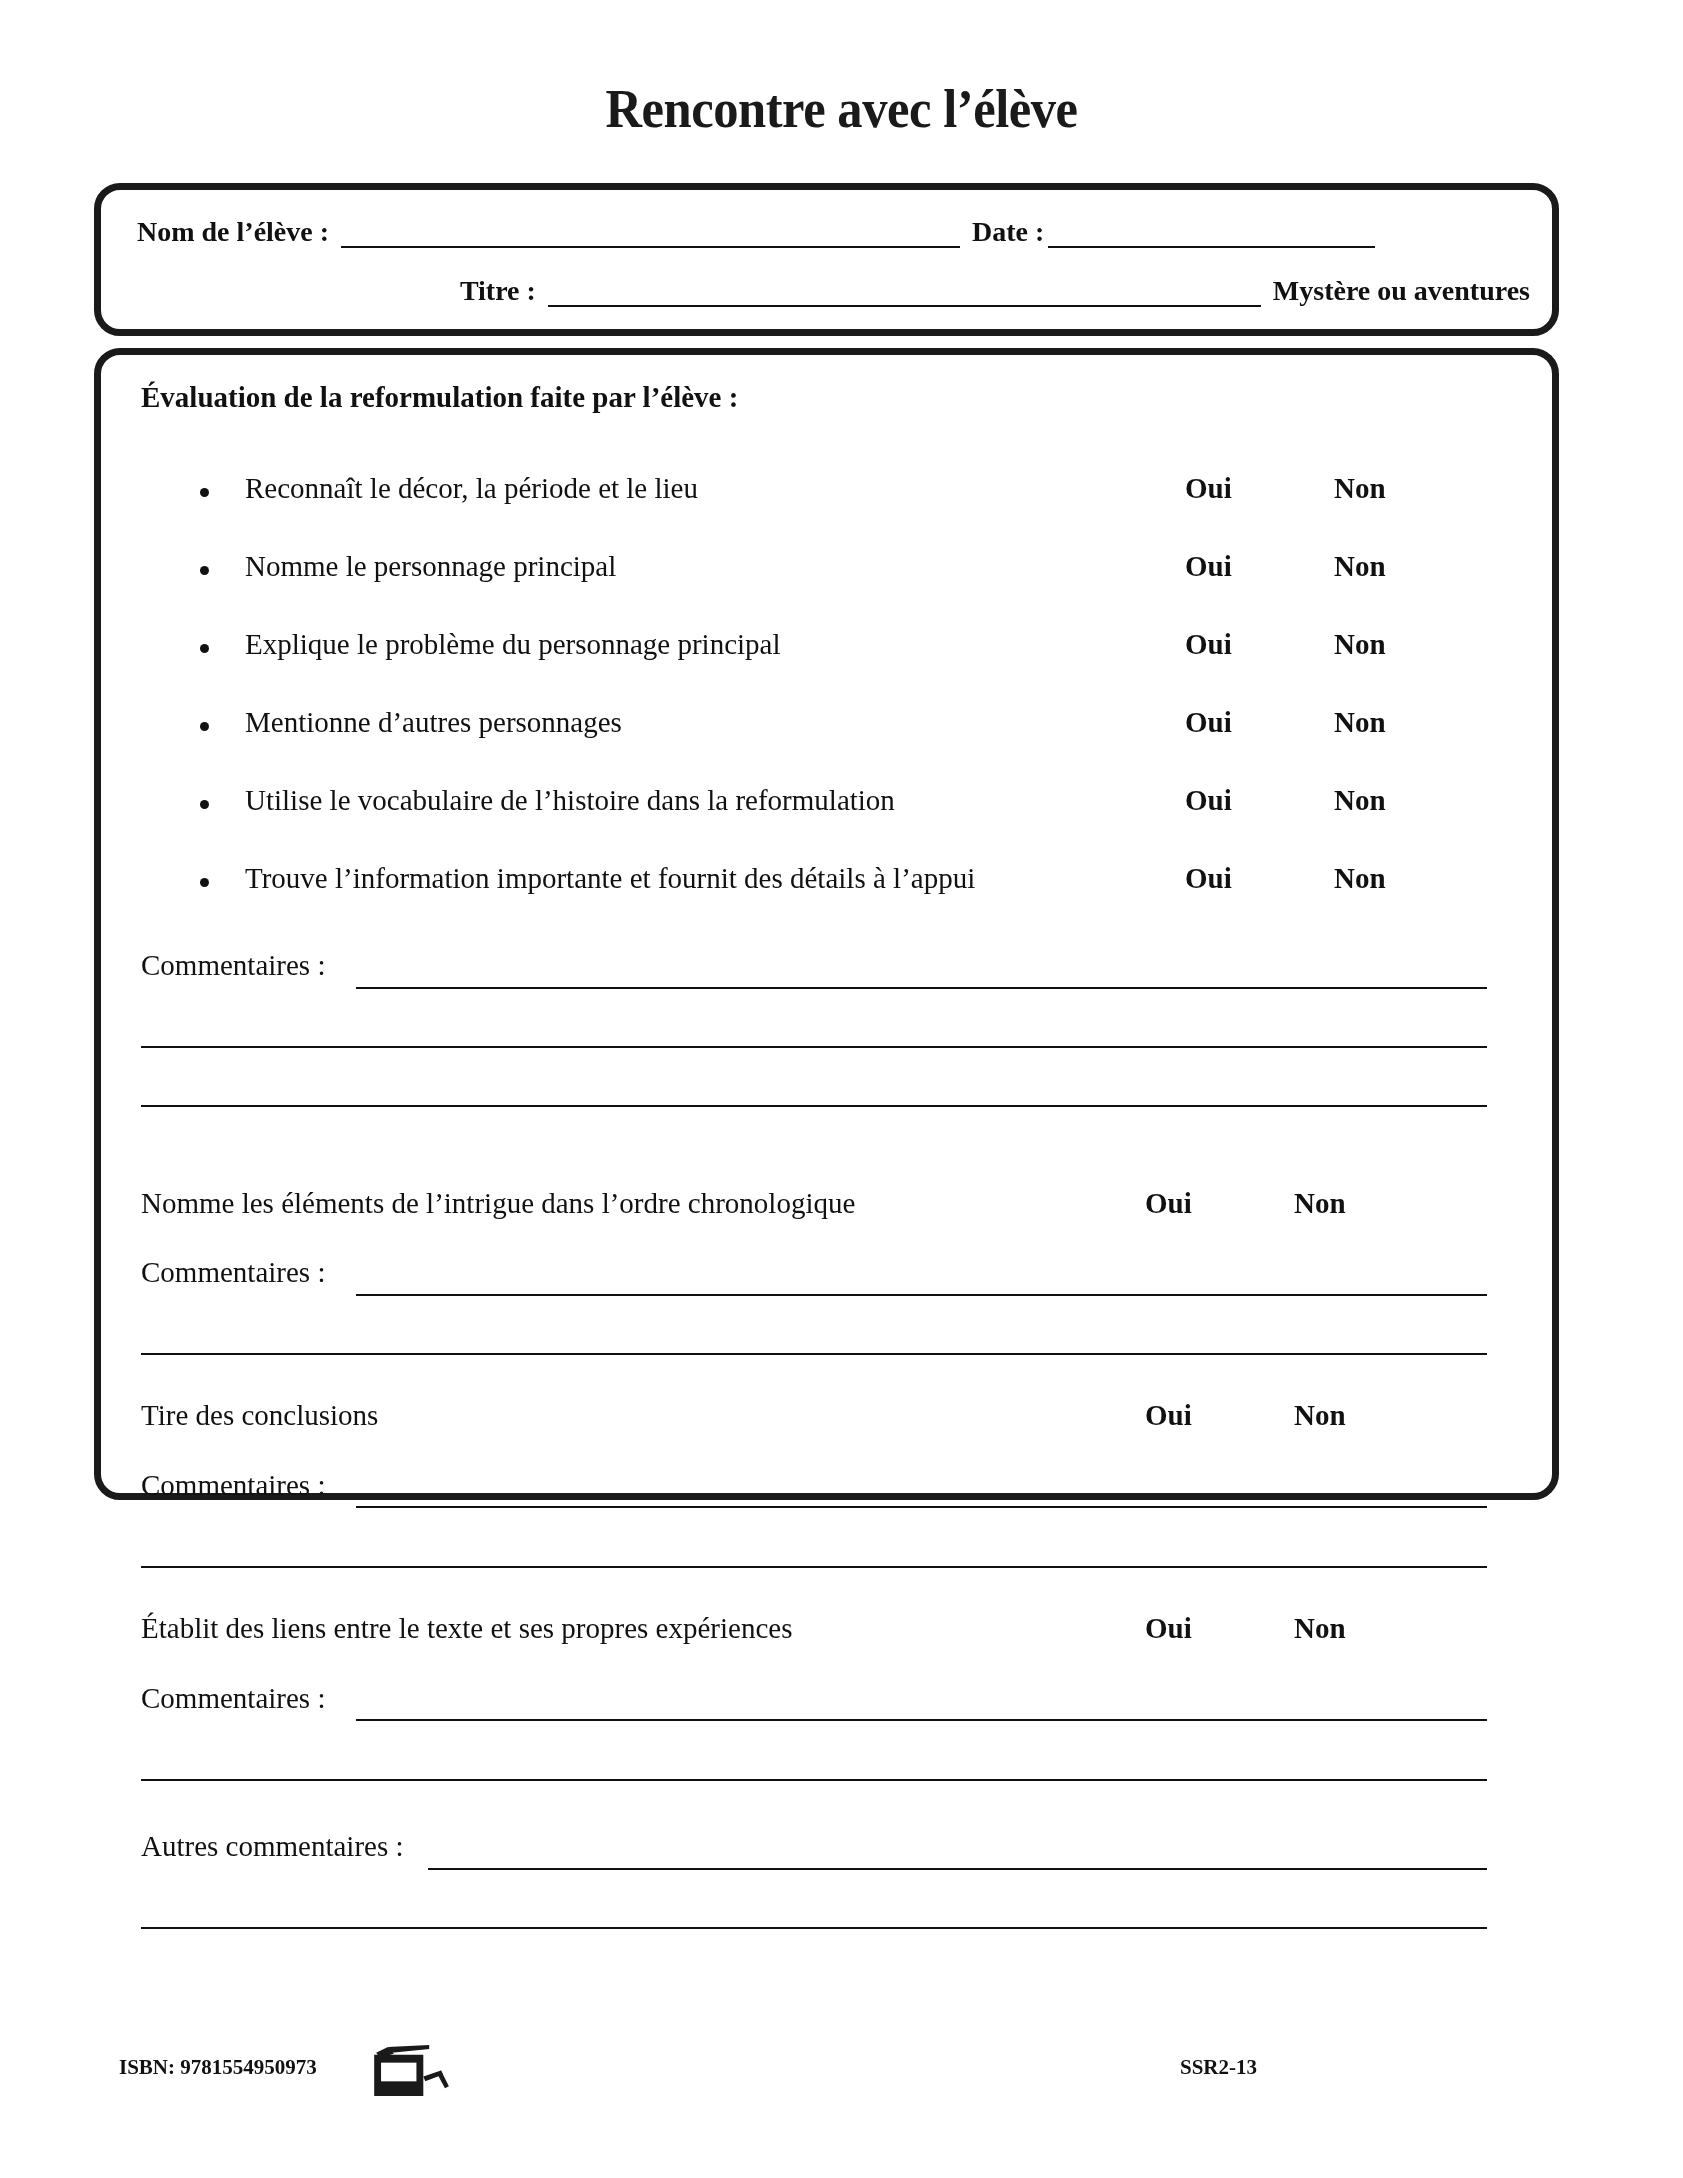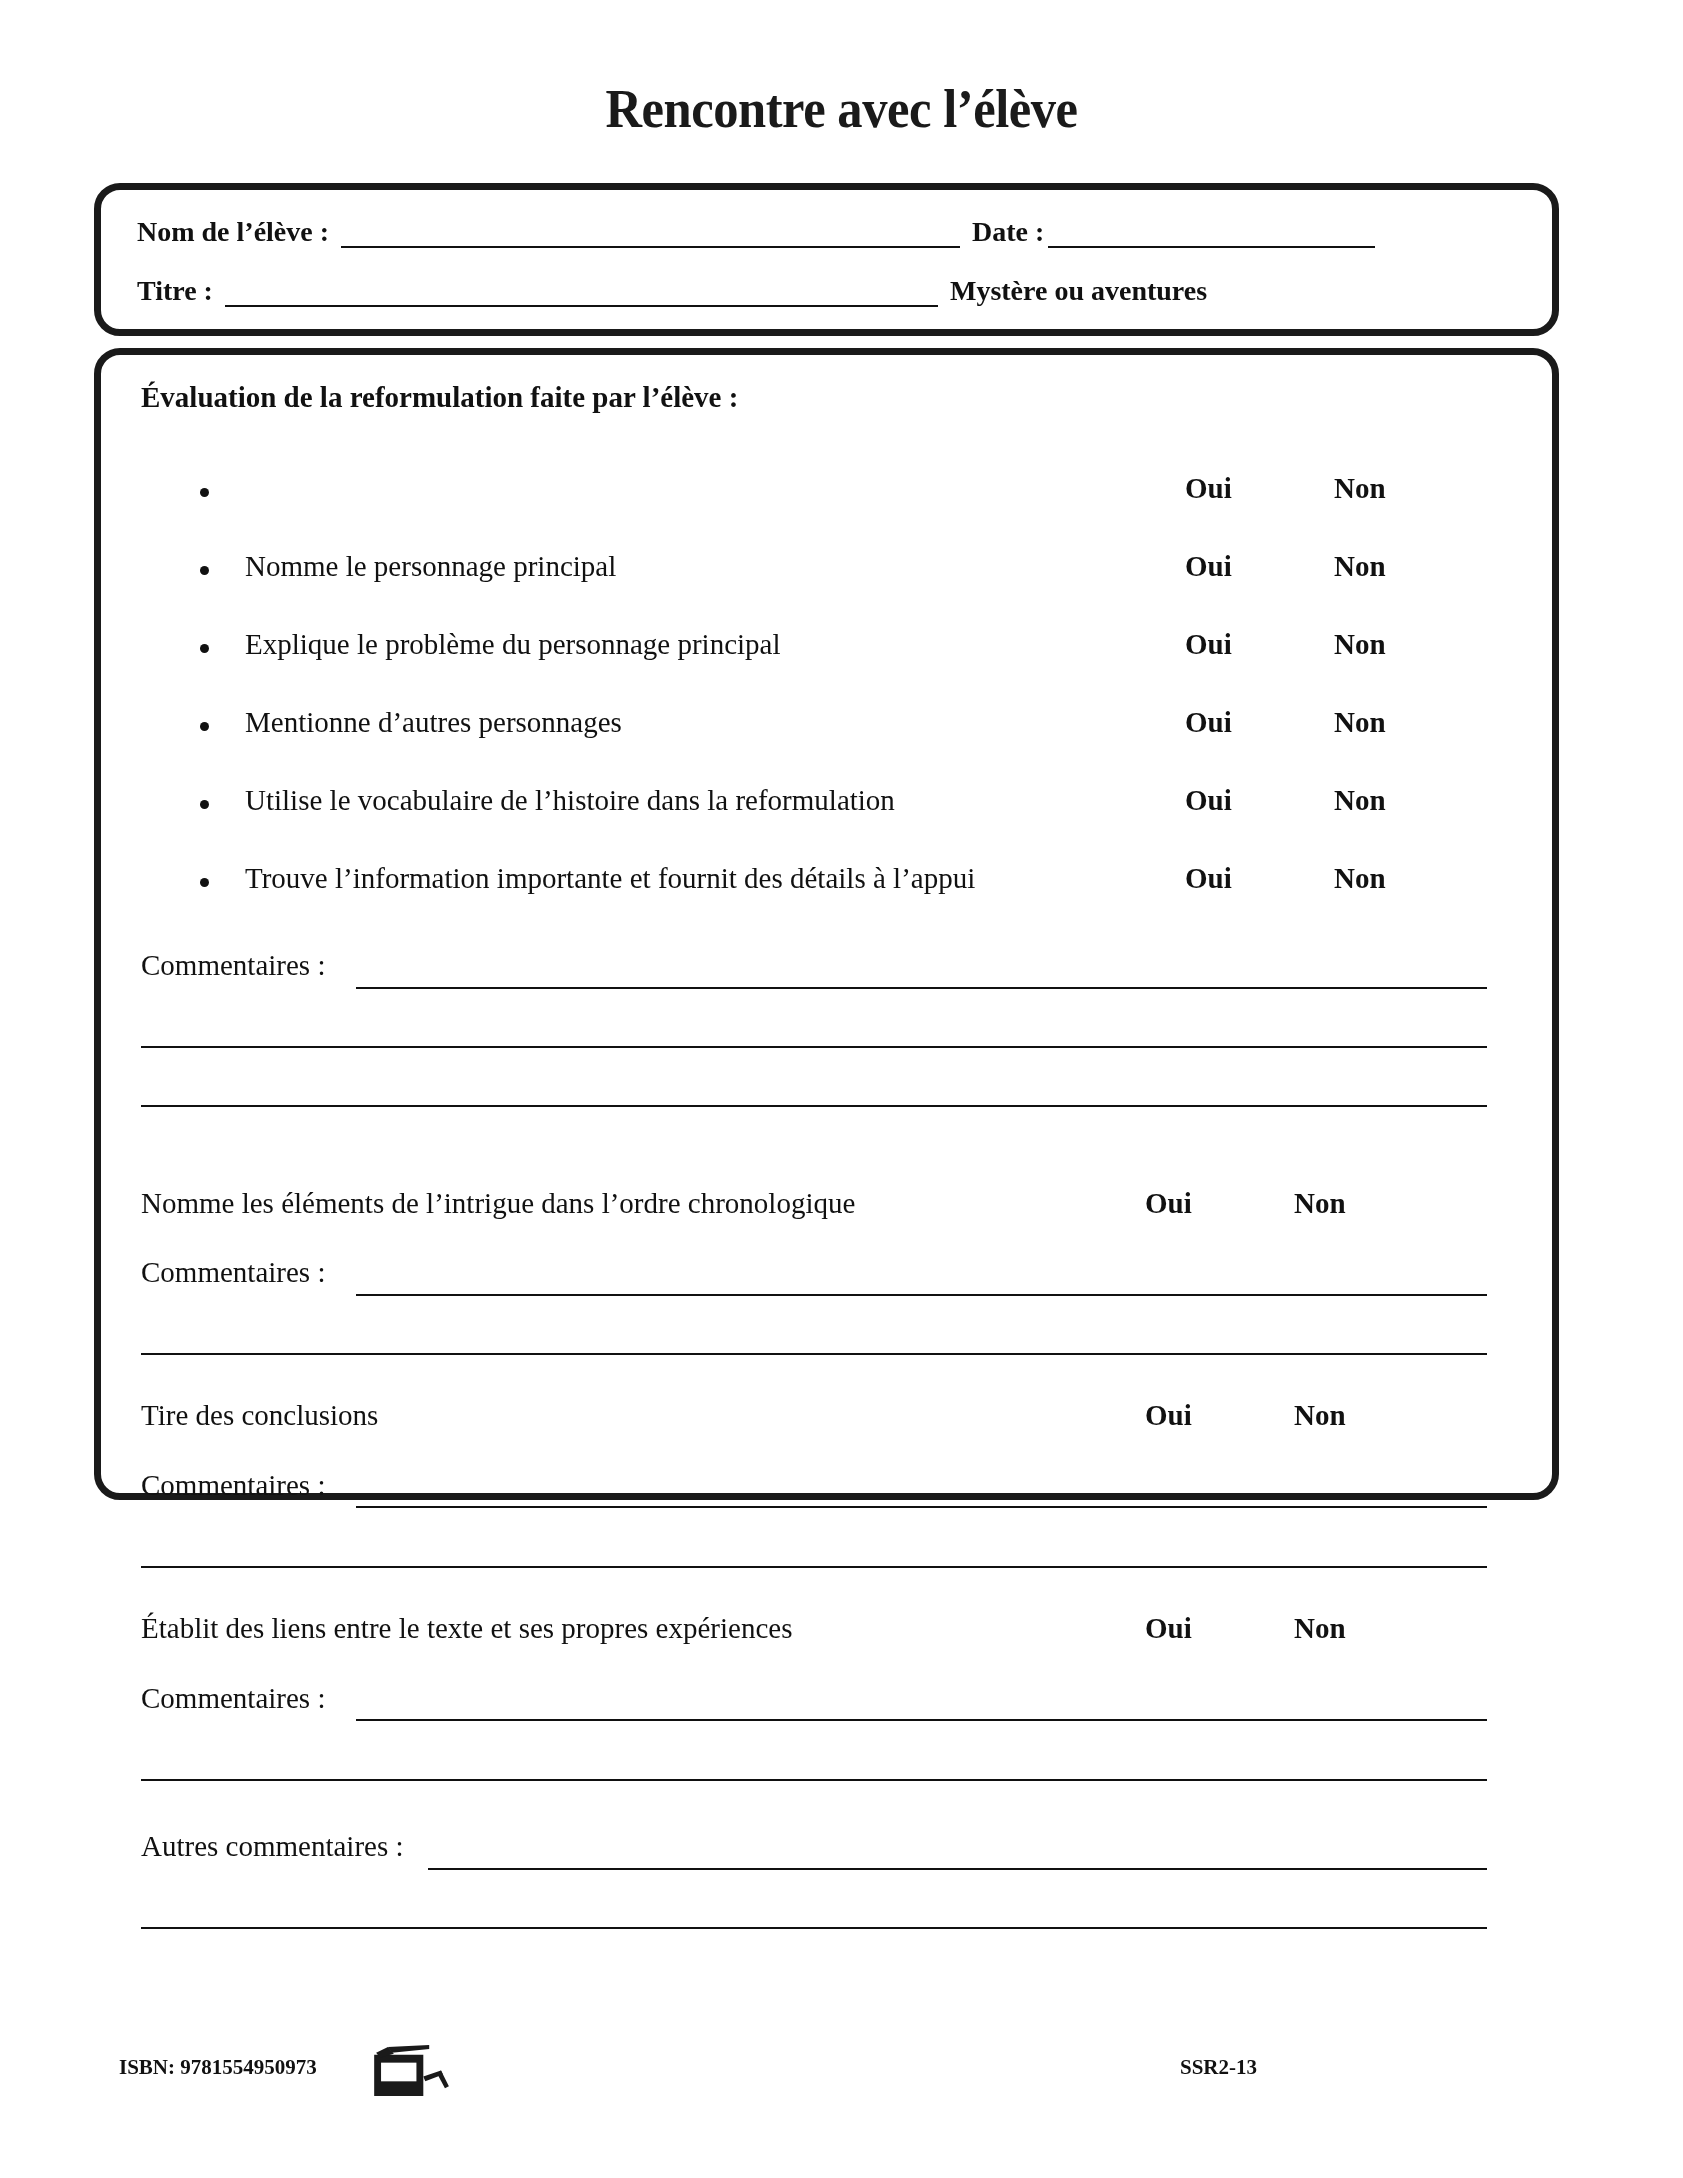"Titre :" .header-row.row2 { justify-content: none -> flex-end }
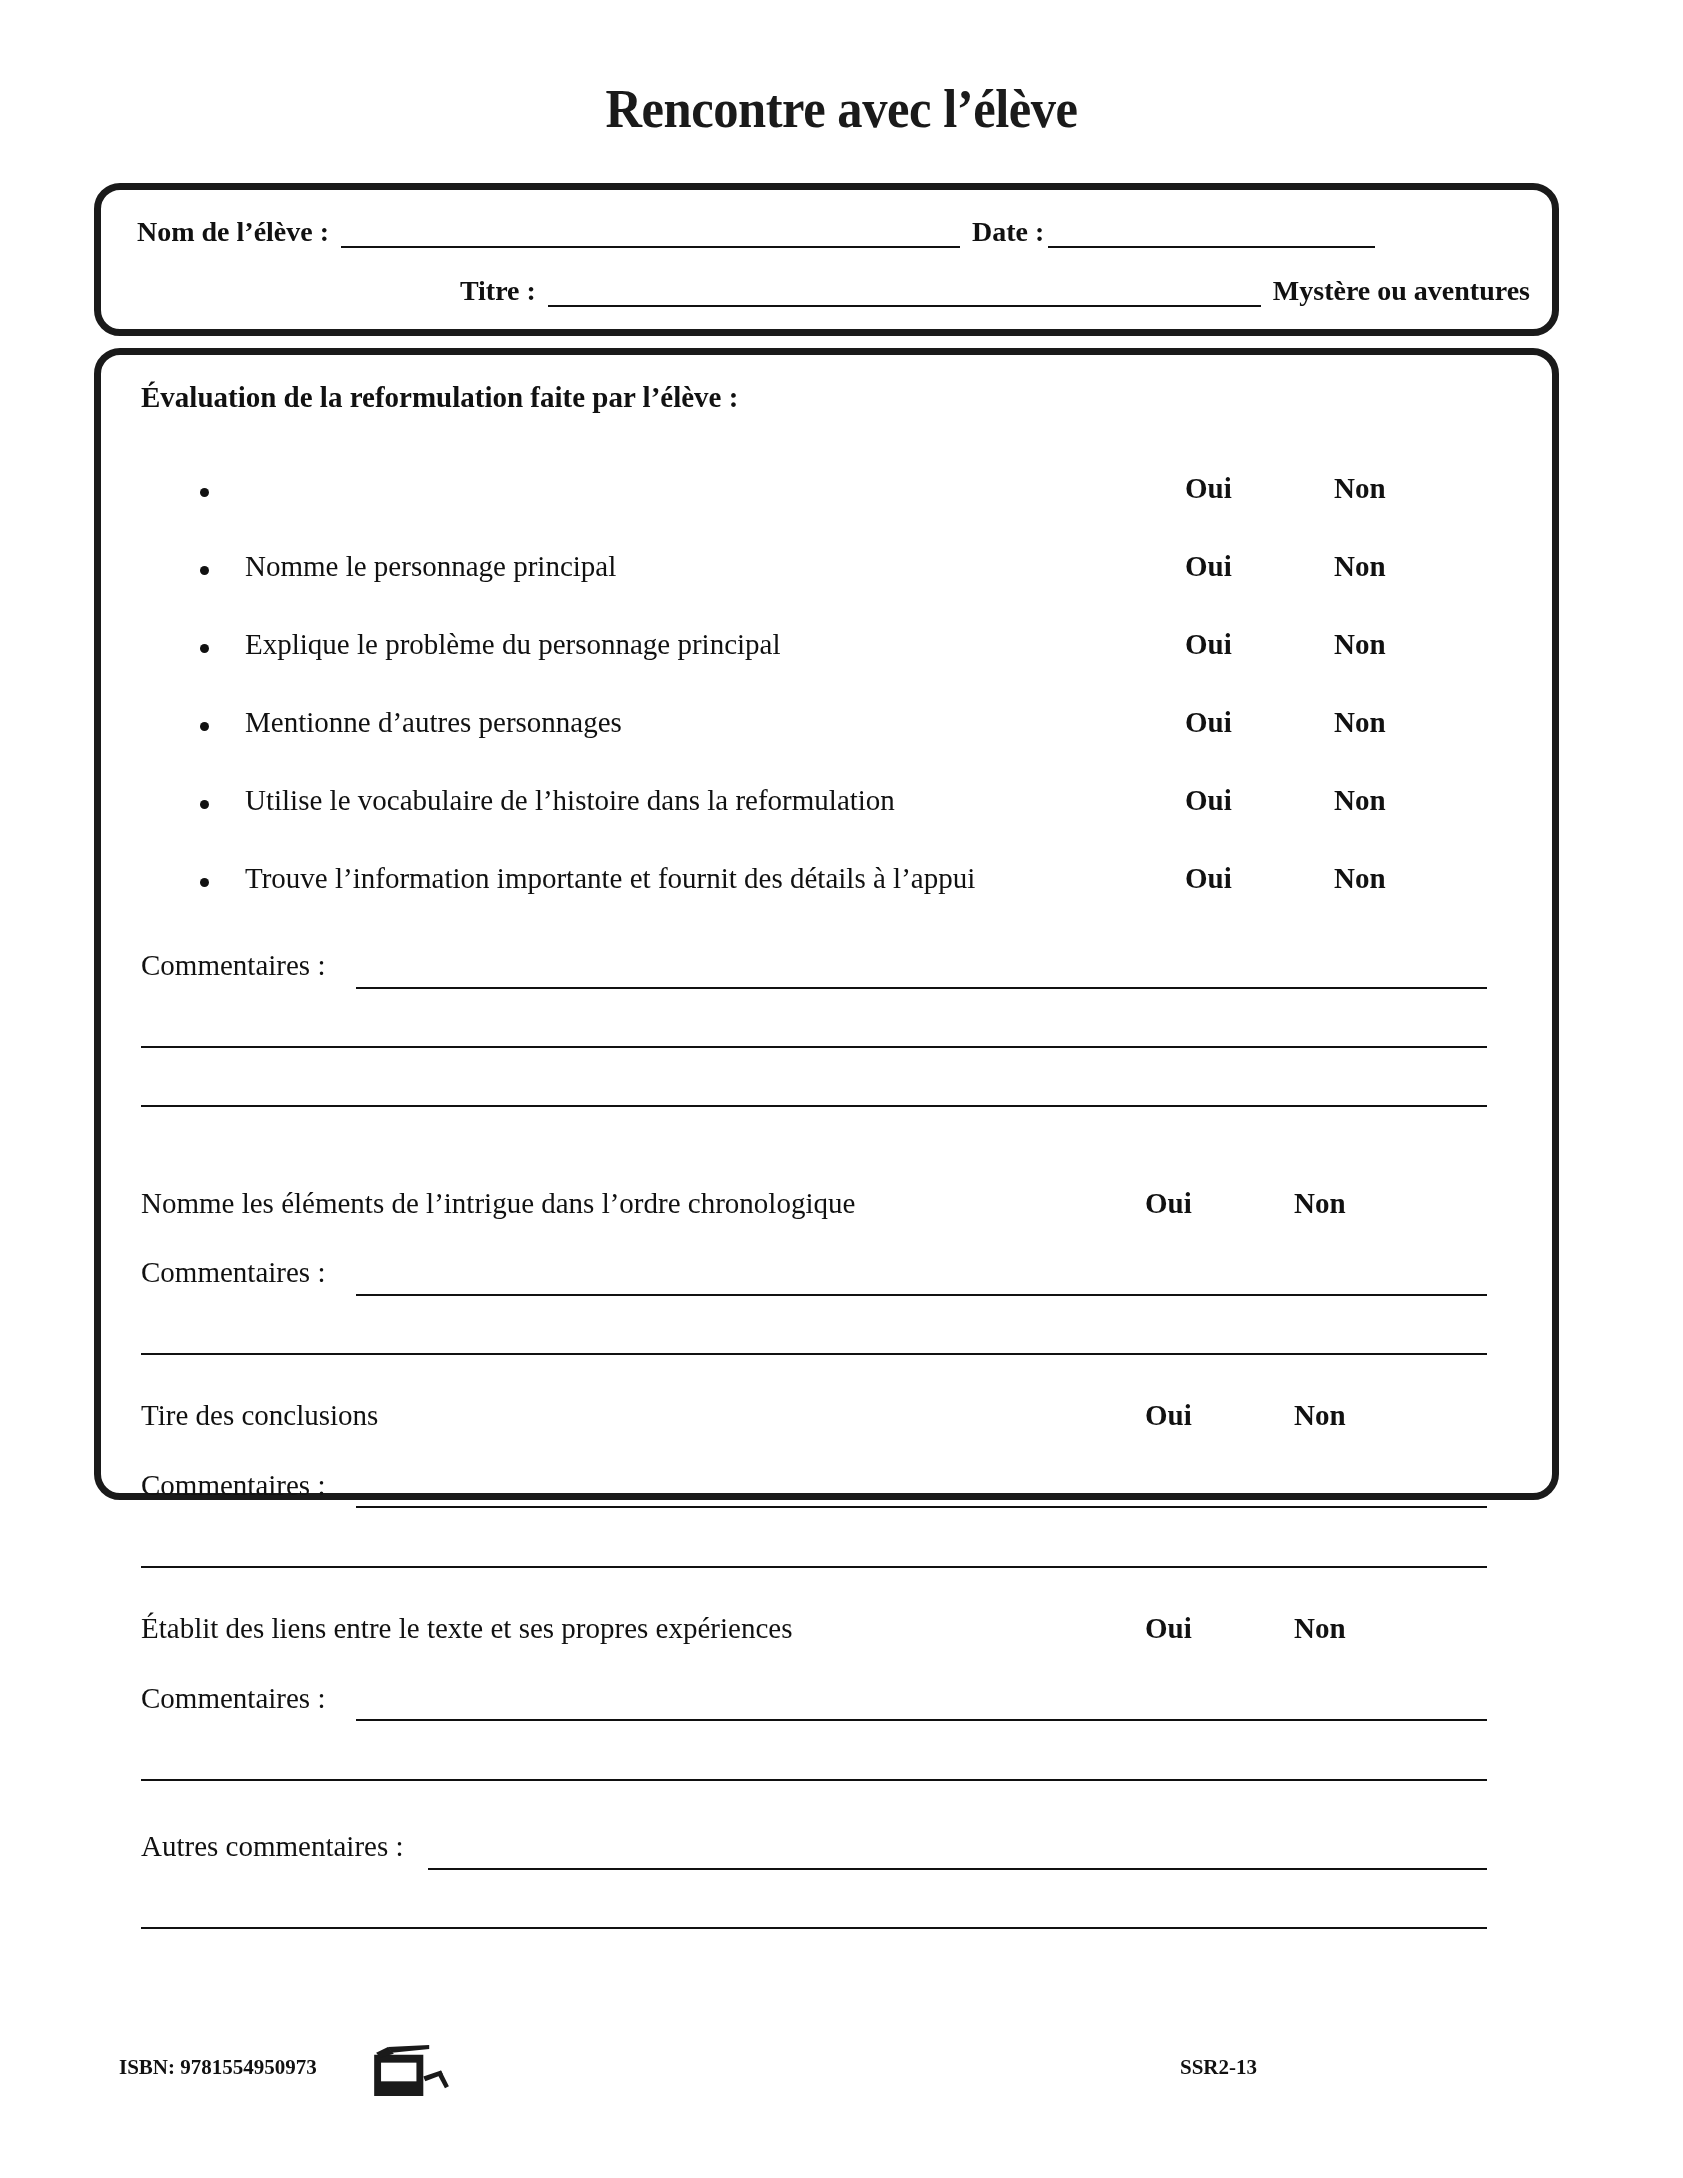"Reconnaît le décor, la période" span.check-text { html: none -> <span>Reconnaît le décor, la période et le lieu</span> }
